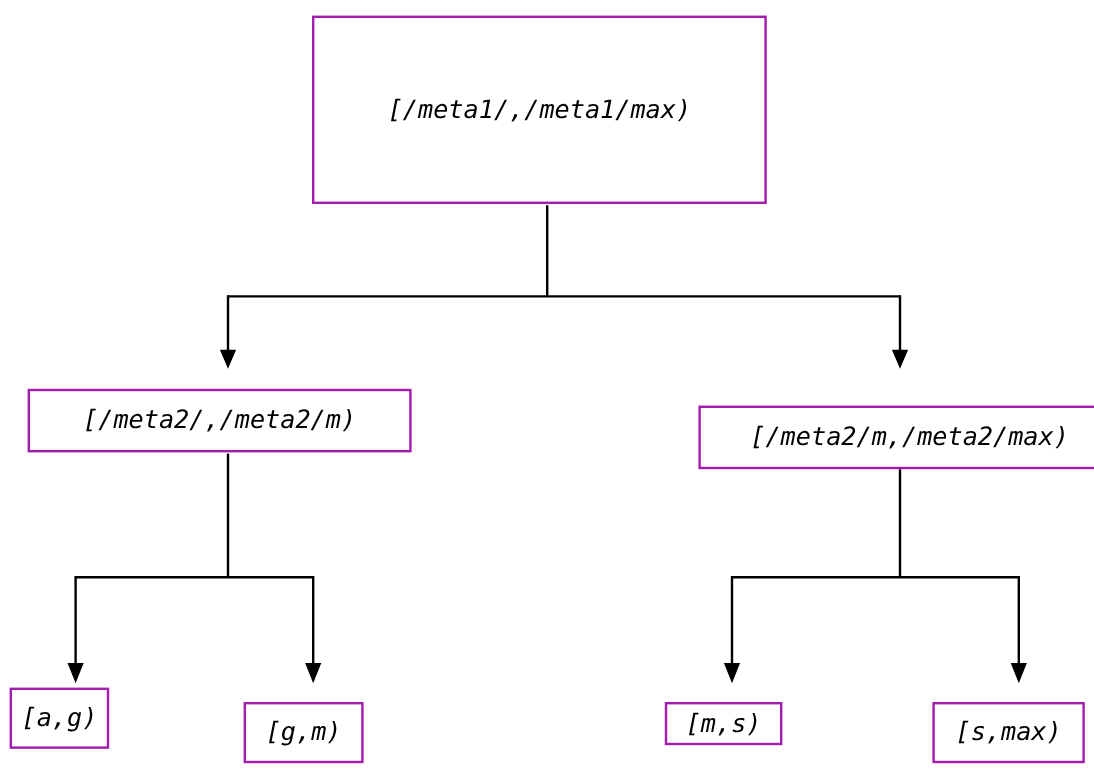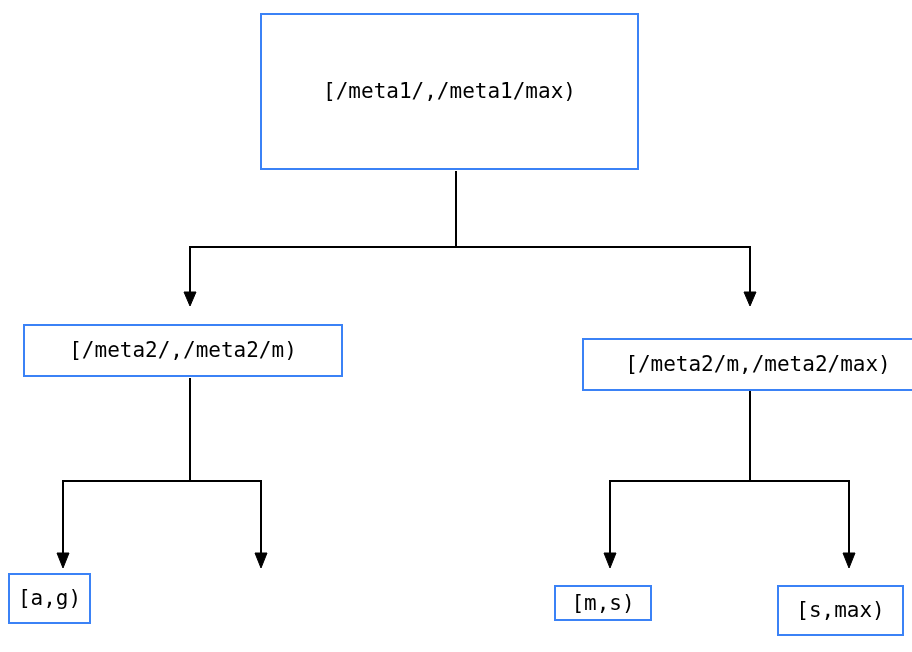"[/meta1/,/meta1/max)" .node { border: 2px solid #3b82f6 -> 2px solid #a21caf; font-style: none -> italic }
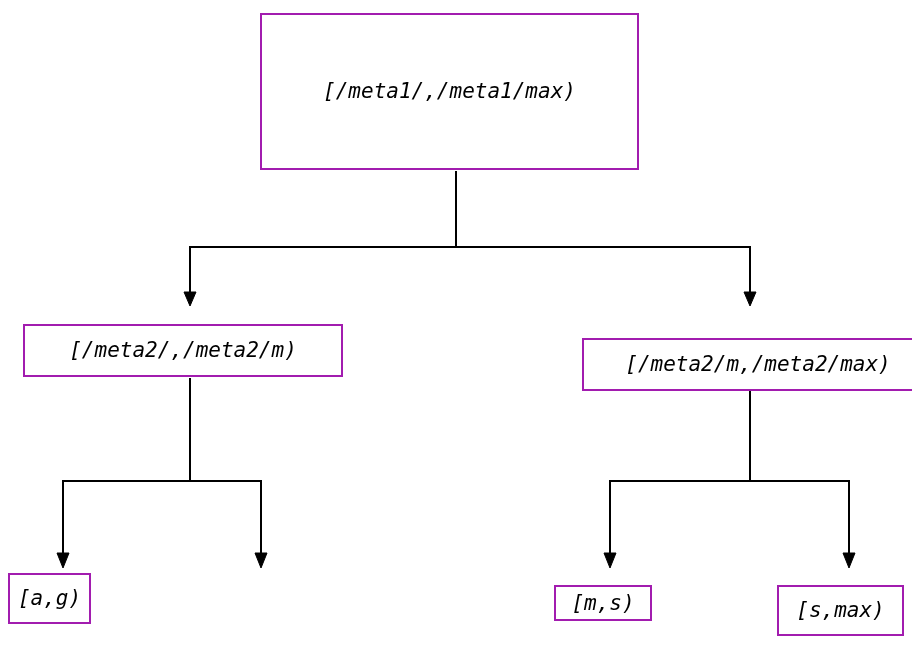"[g,m)" div.node { html: none -> <div>[g,m)</div> }
